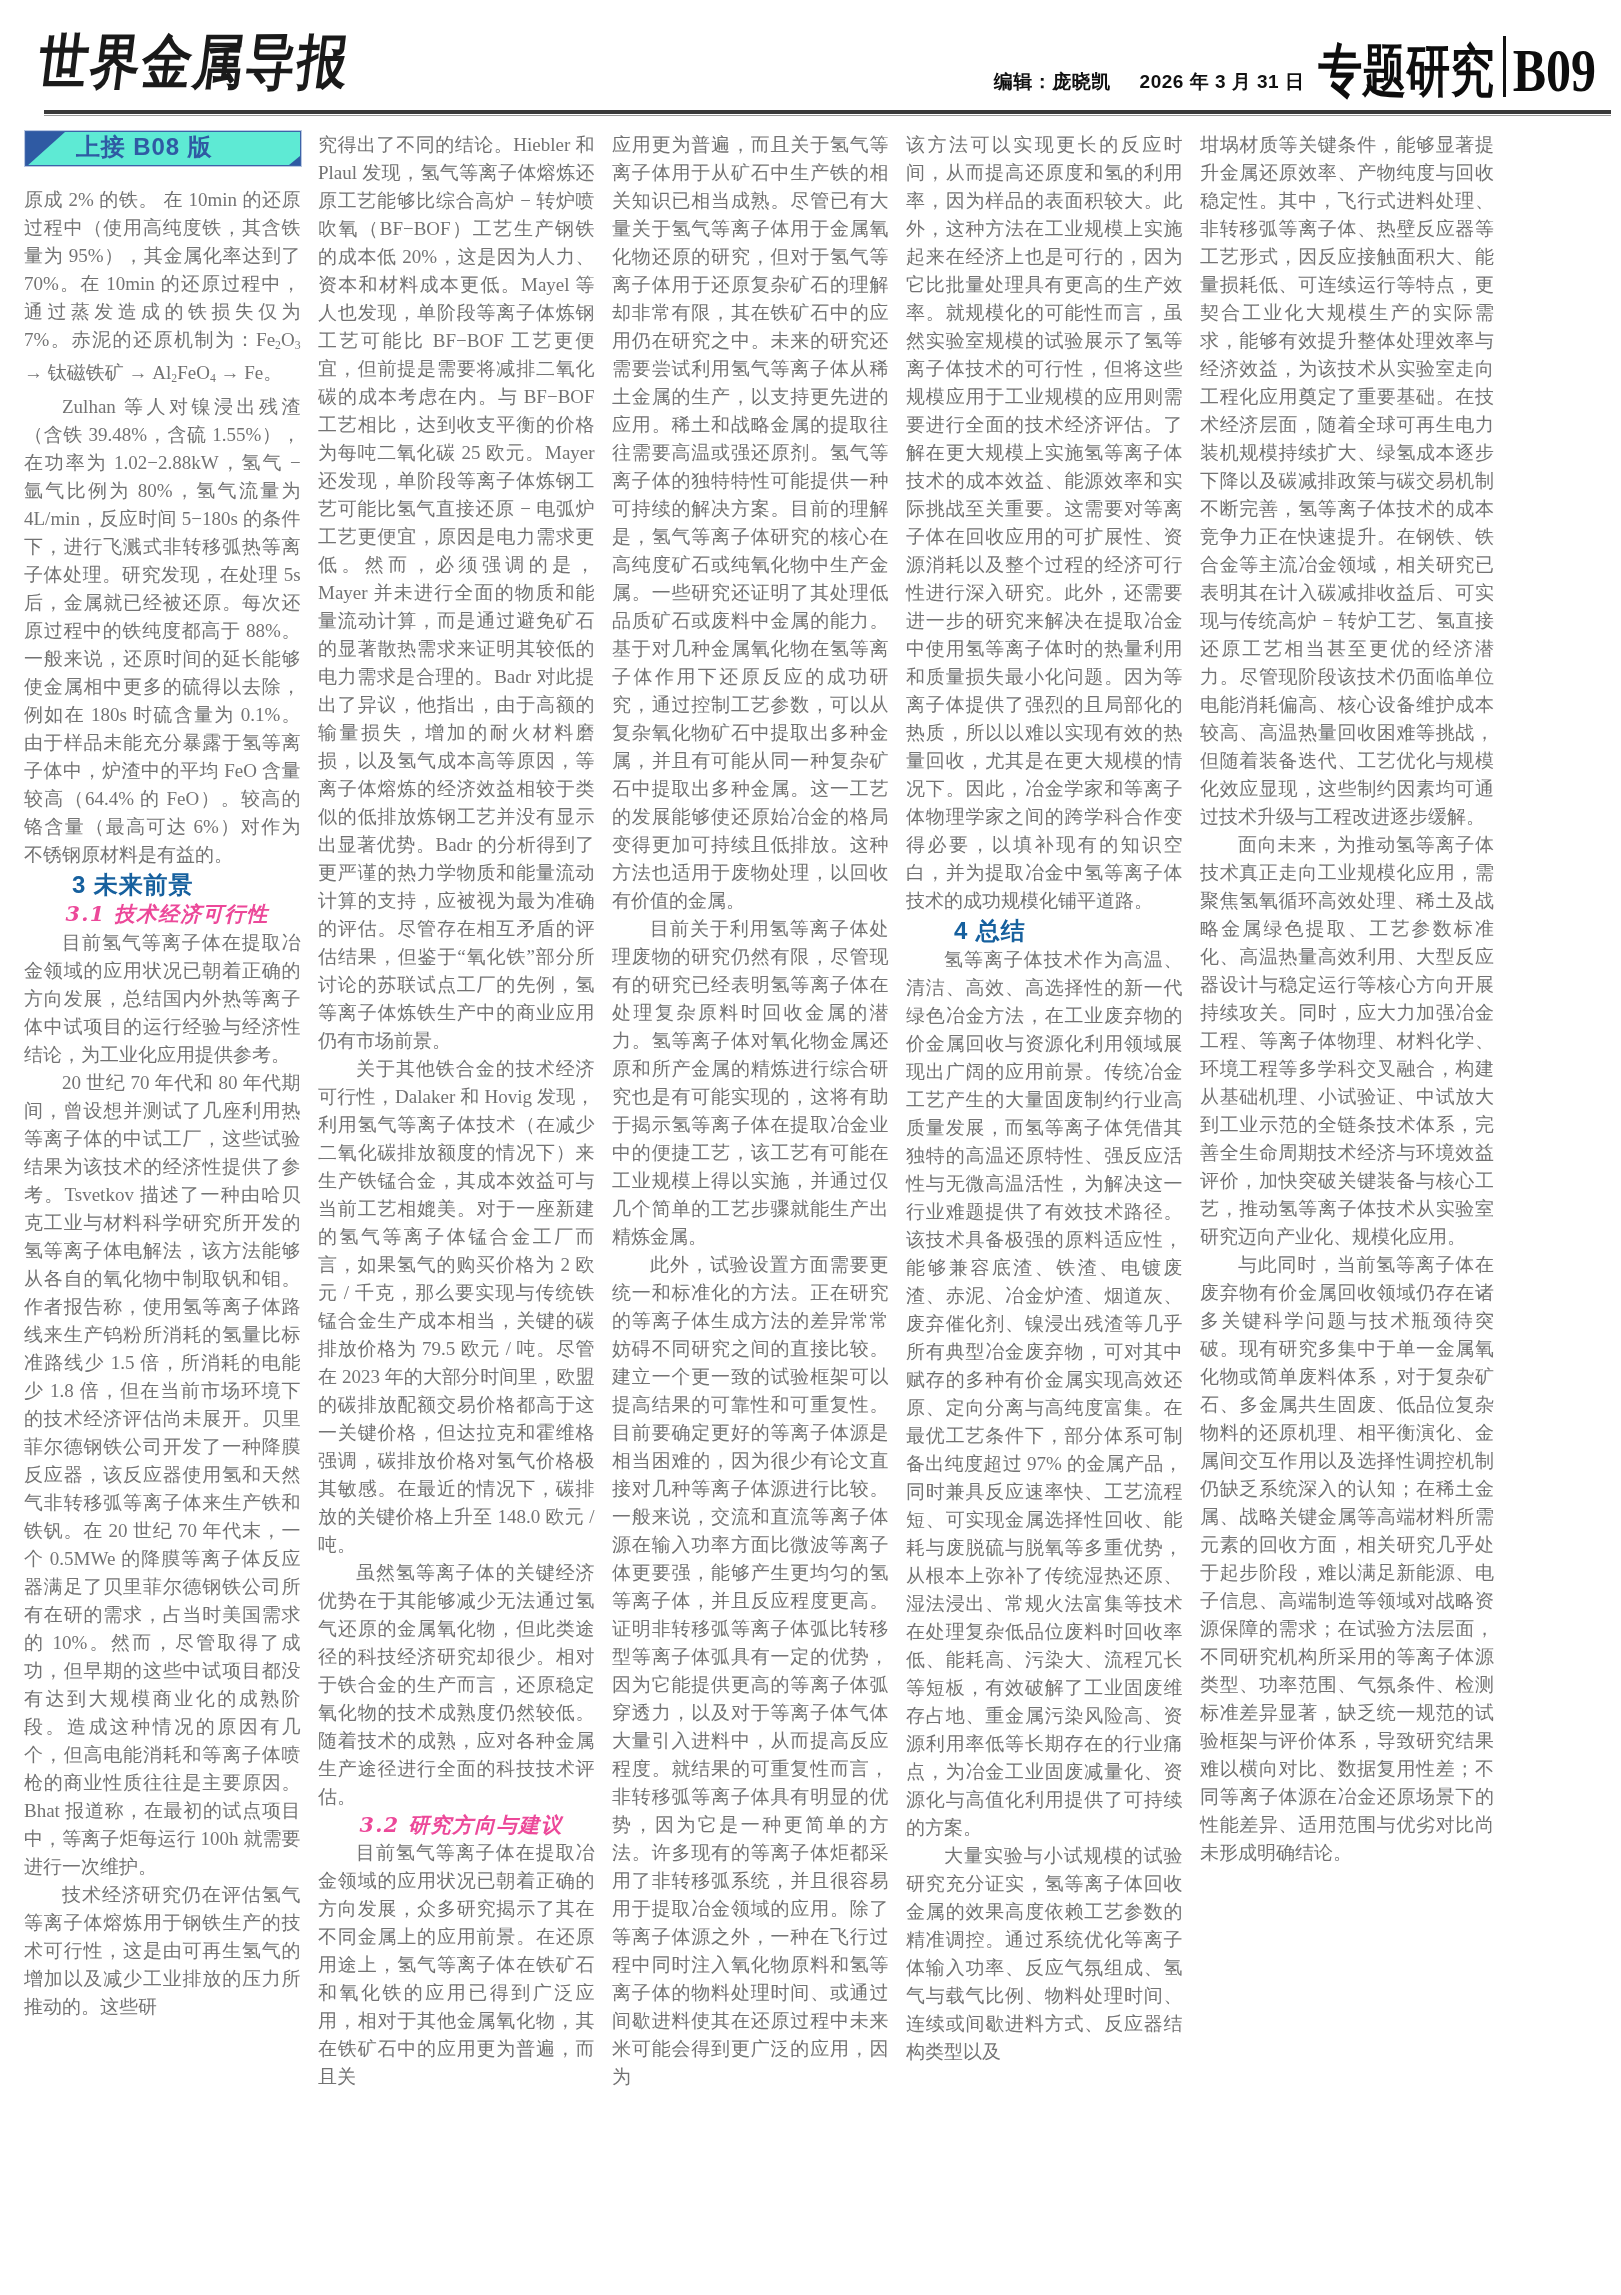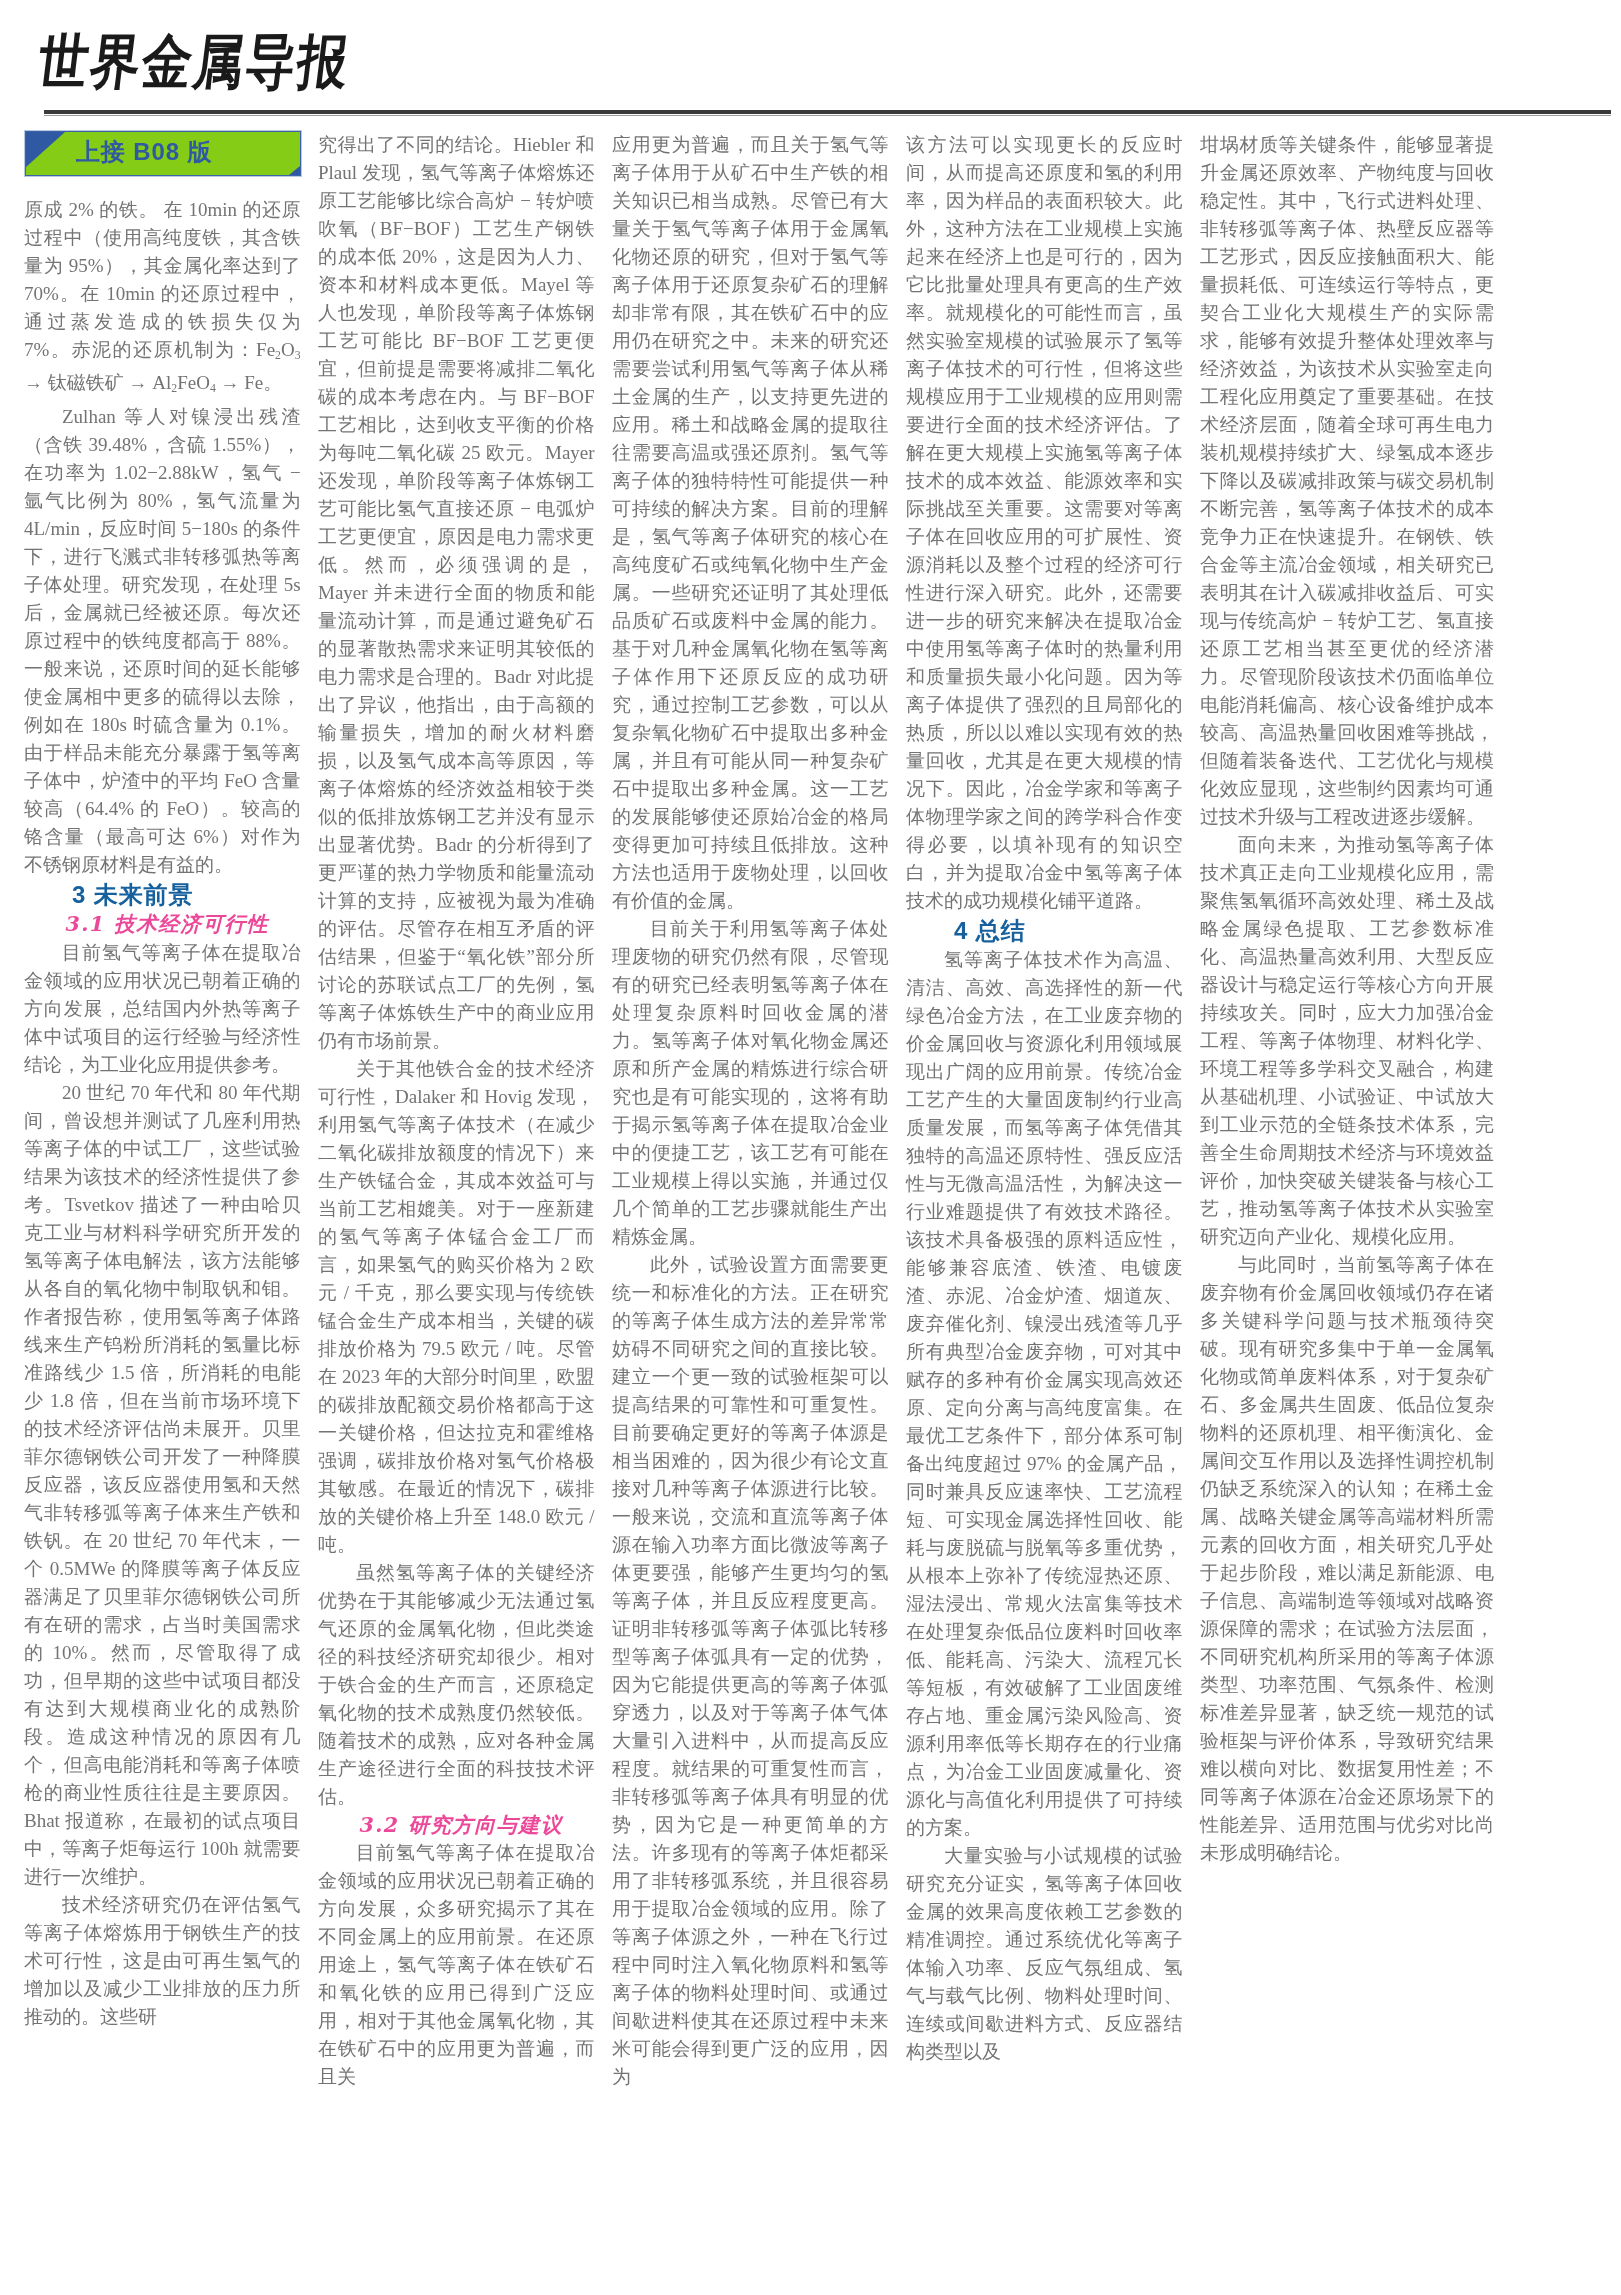"编辑：庞晓凯 2026 年 3 月" div.masthead-right { html: none -> <div> <div> <span>编辑：庞晓凯</span> <span></span> <span>2026 年 3 月 31 日</span> </div> <div>专题研究</div> <div></div> <div>B09</div> </div> }
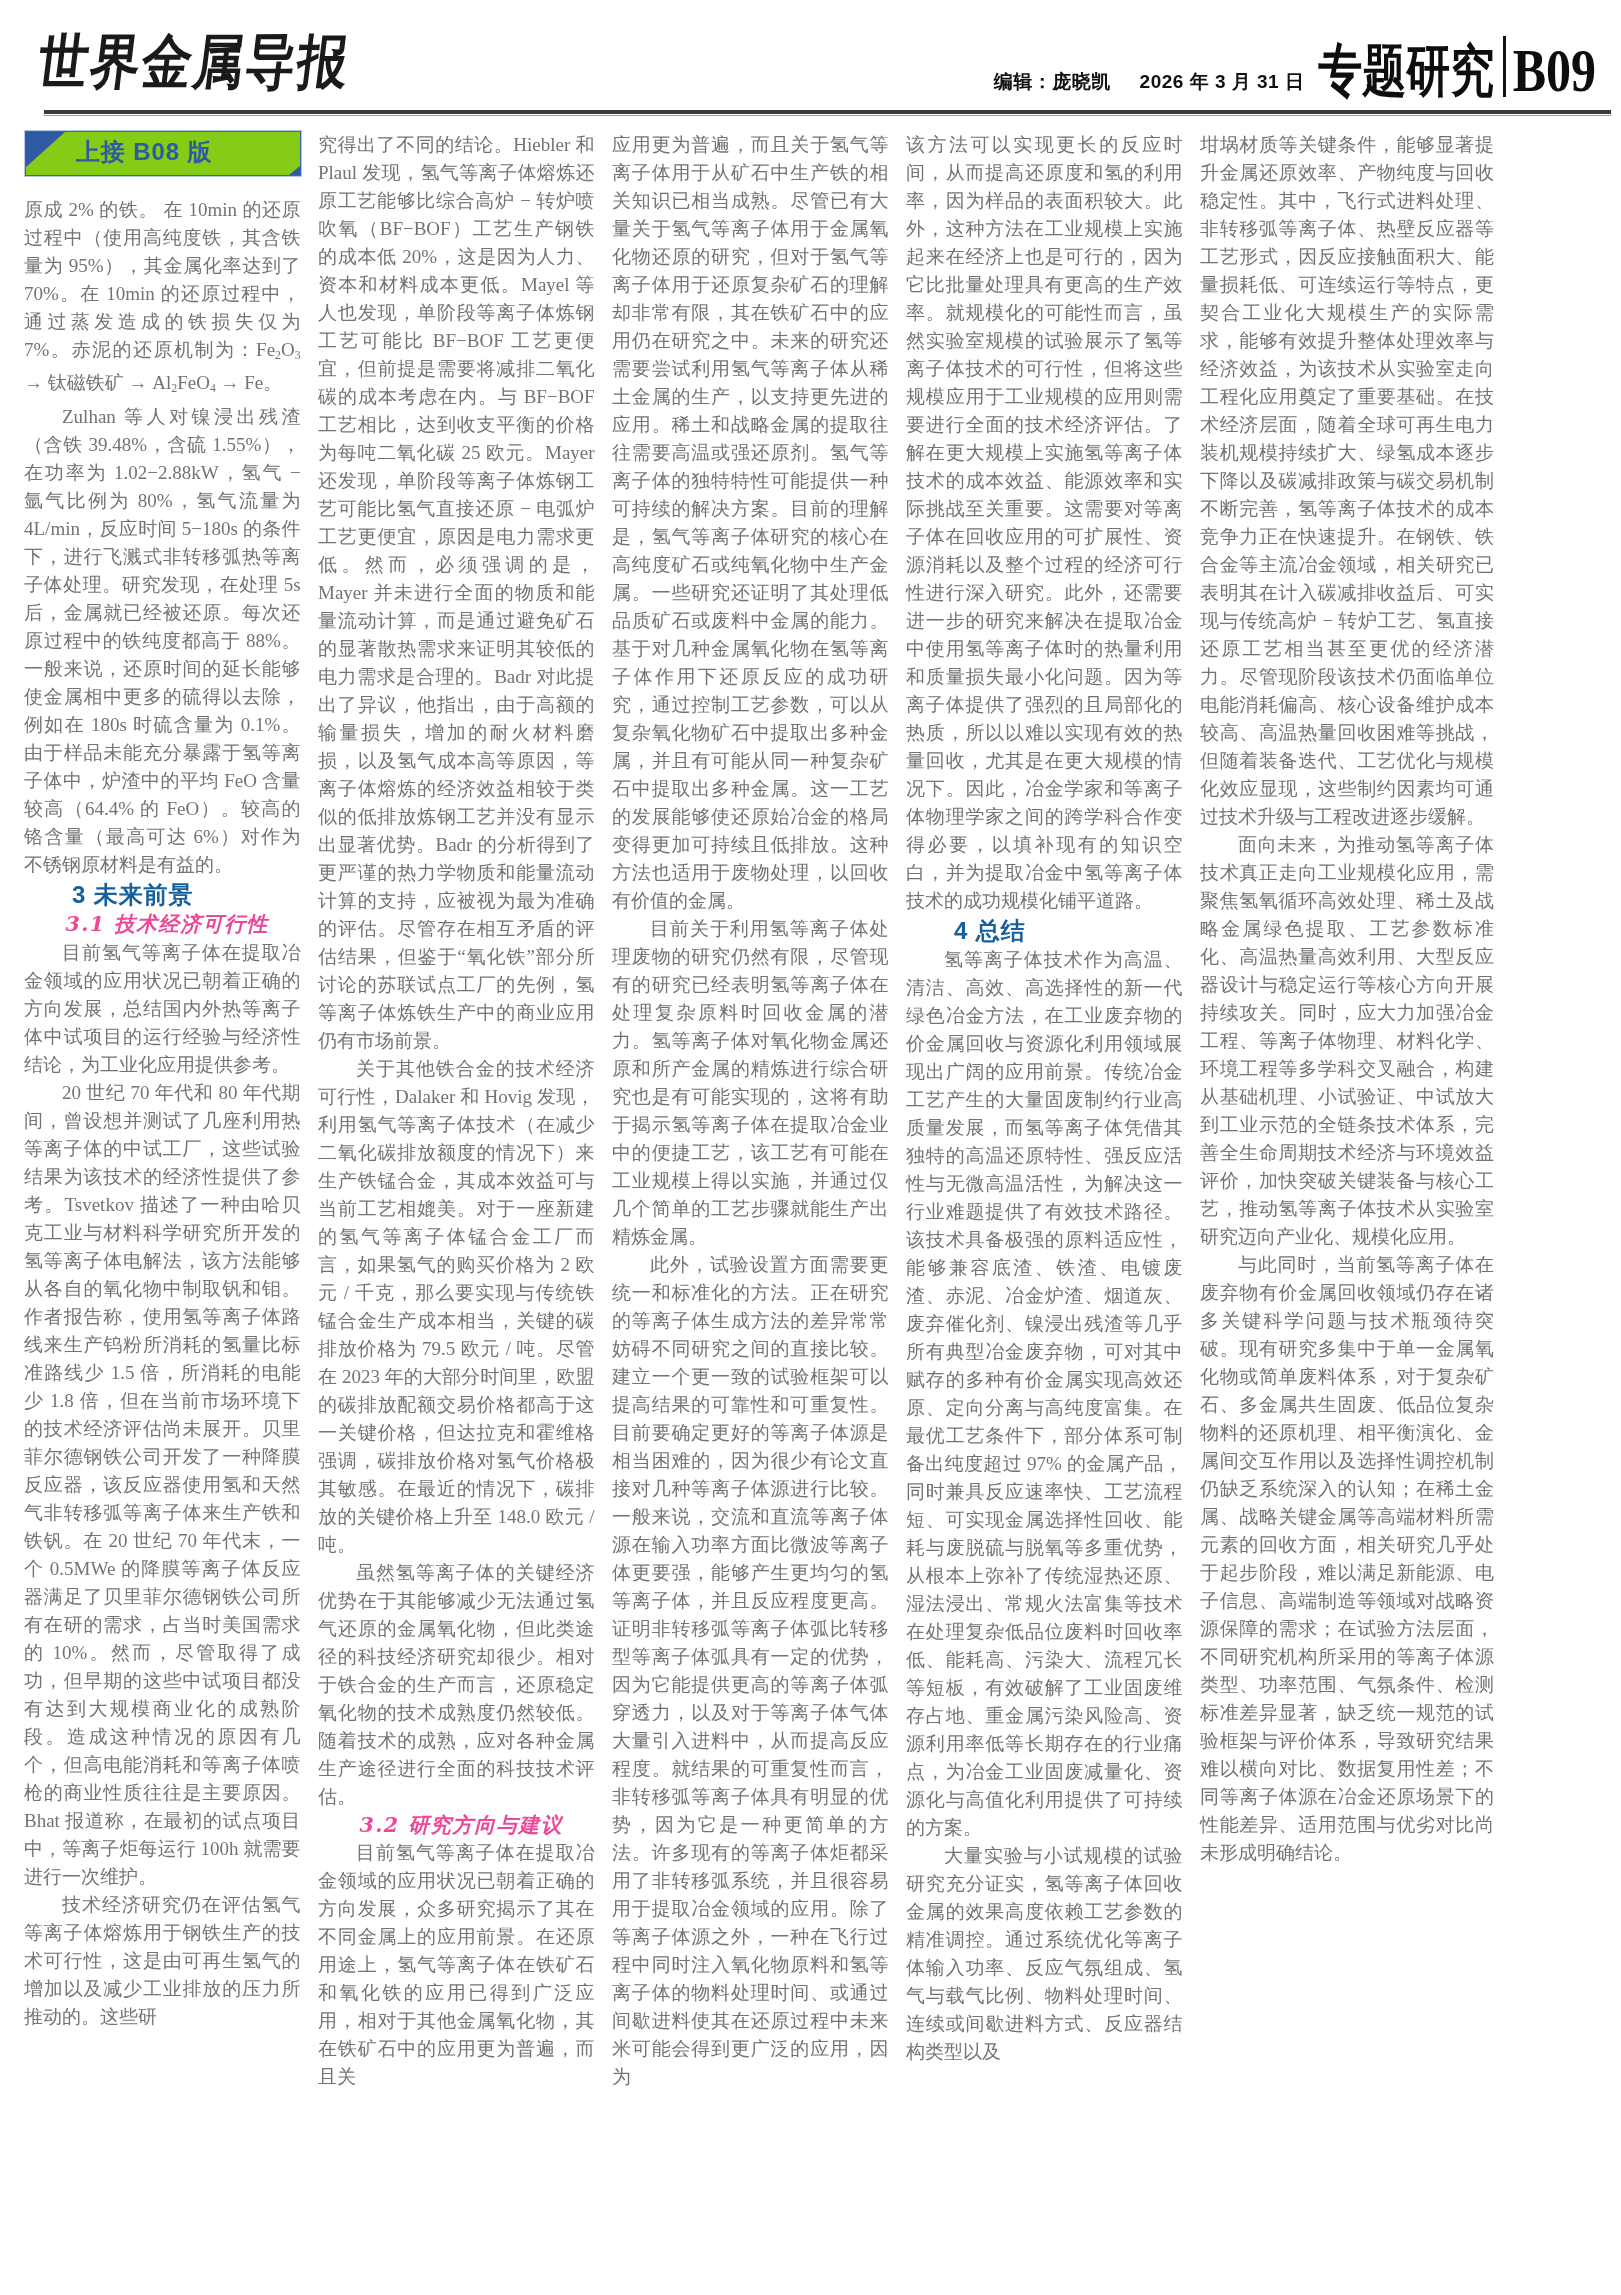"上接 B08 版" .cont-banner { background: #84cc16 -> #5eead4; height: 45px -> 35px }
